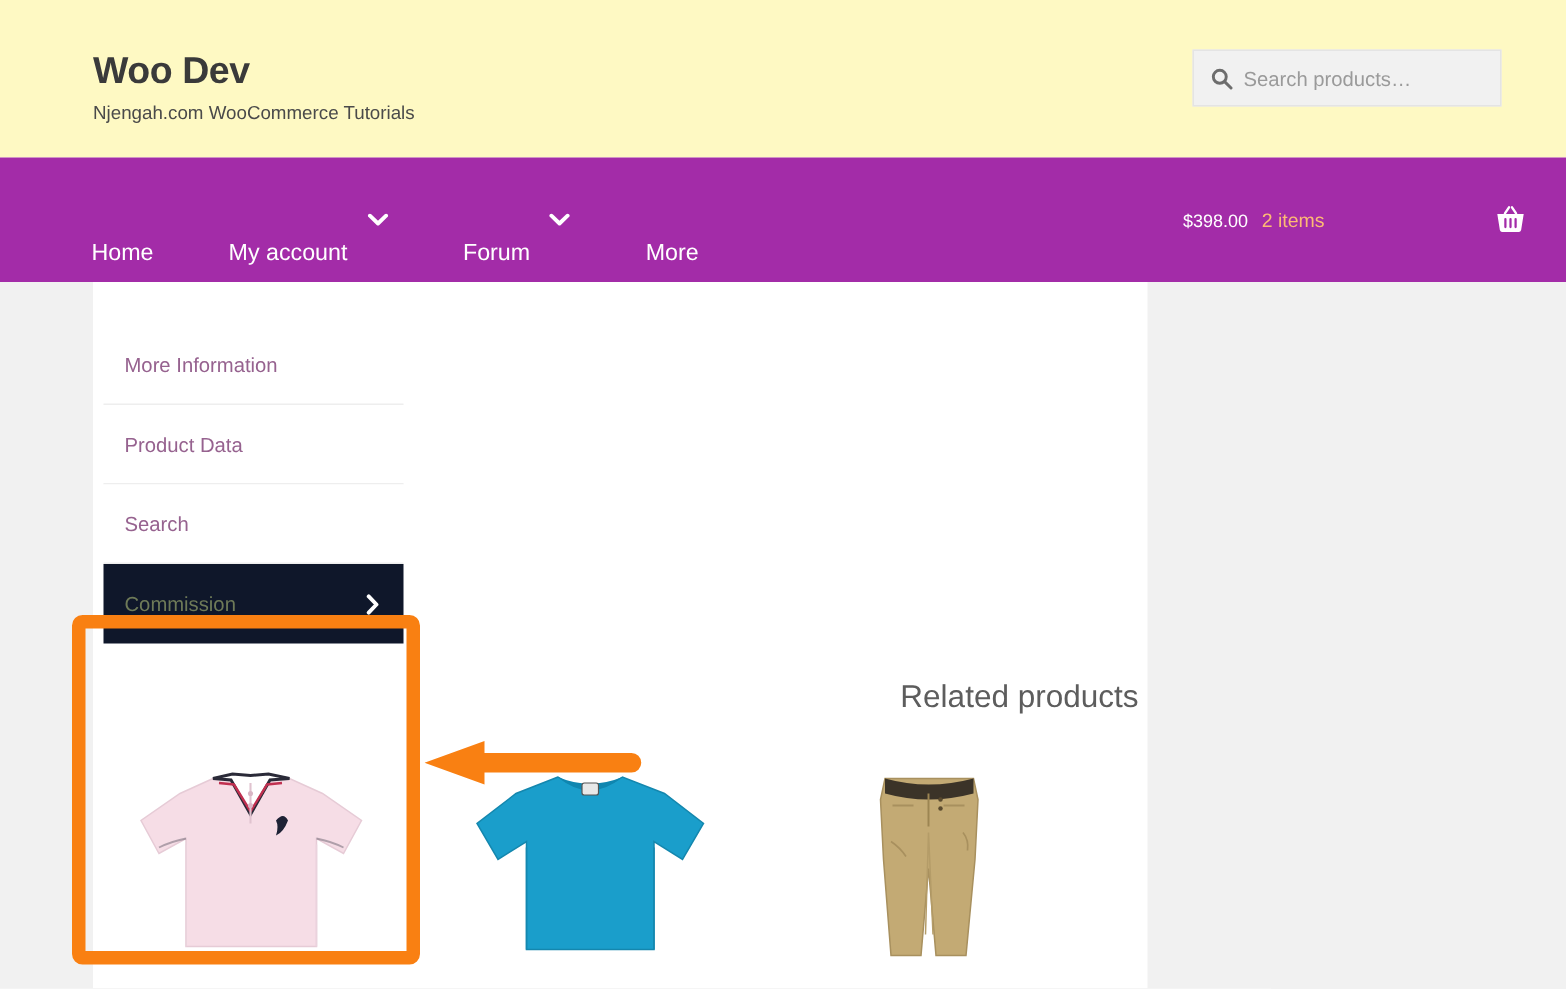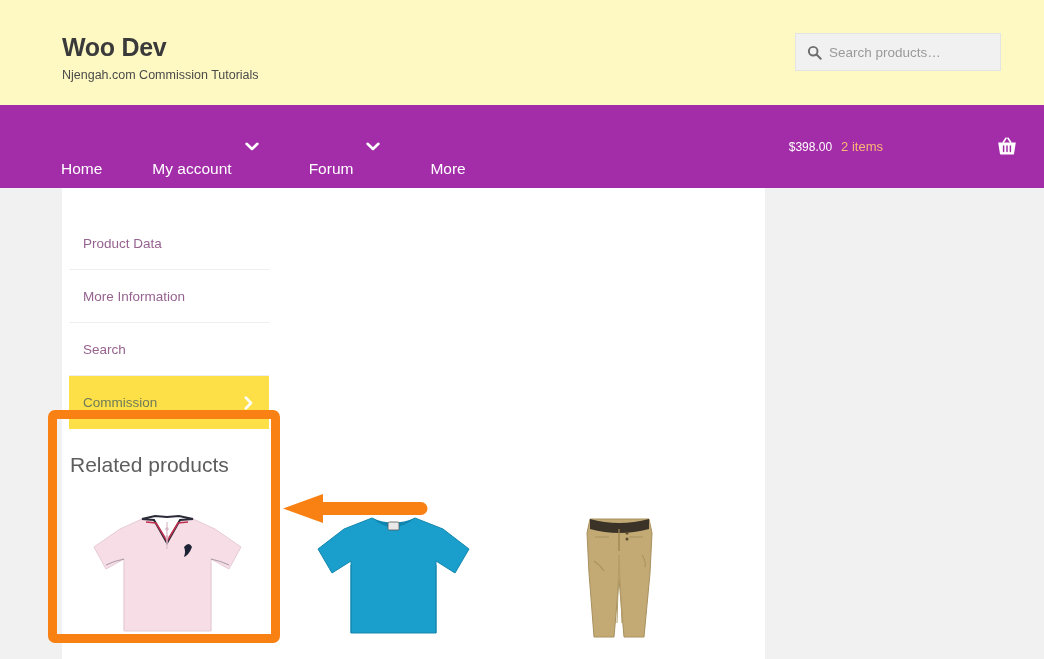"Njengah.com Commission Tutorials" div.site-tagline { text: Commission -> WooCommerce }
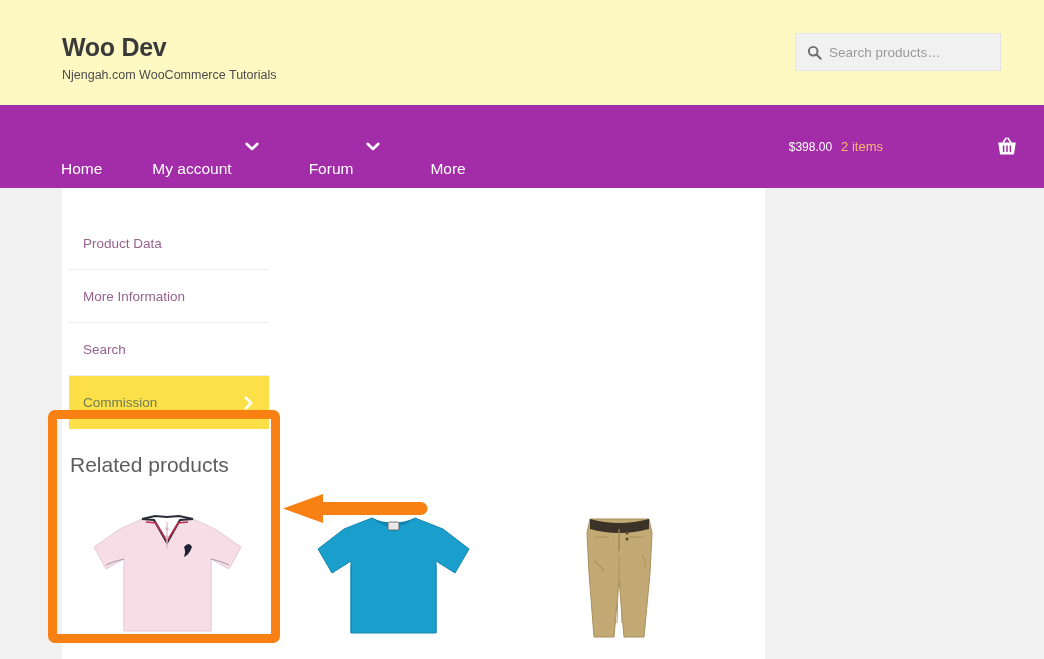"Product Data" li.tab-item { order: before "More Information" -> after "More Information" }
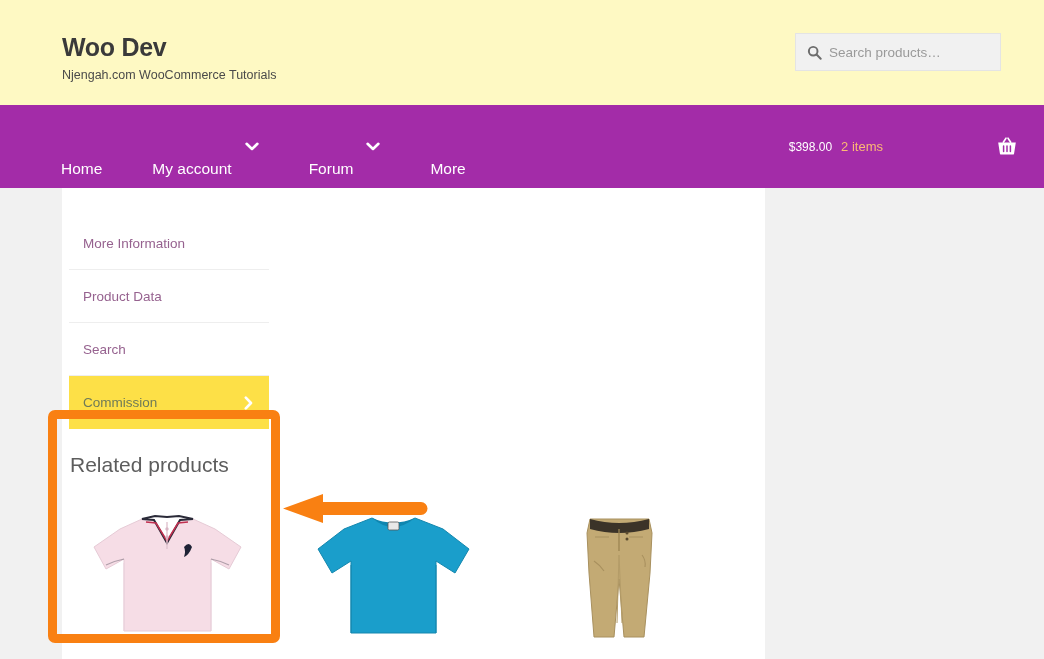"Commission" .tab-item.active { background: #fde047 -> #0f172a }
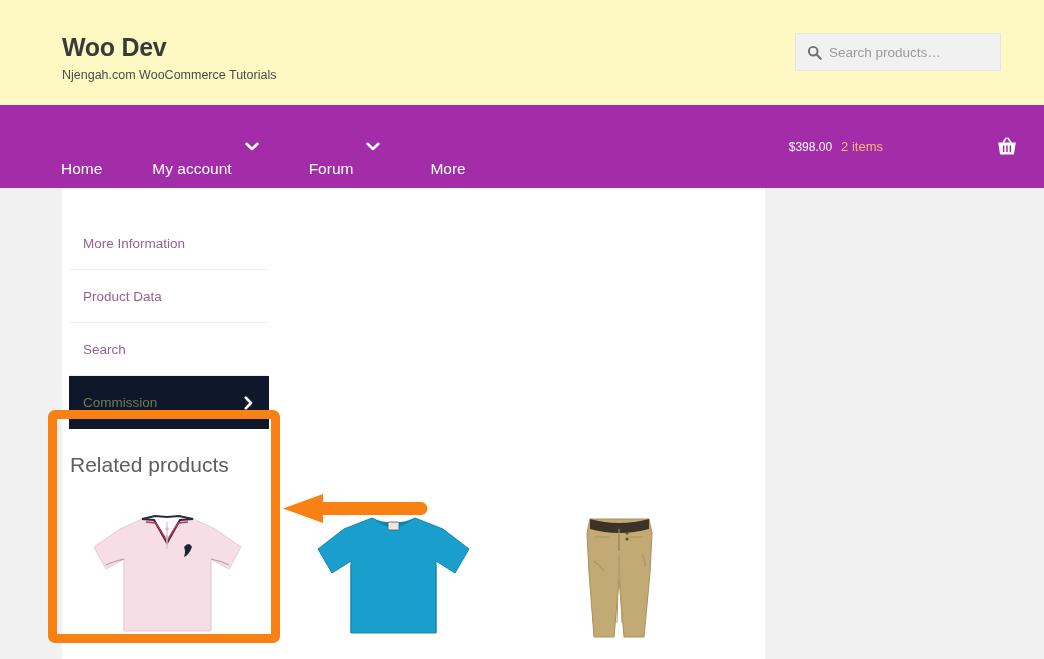"Related products" .related-heading { text-align: none -> right }
